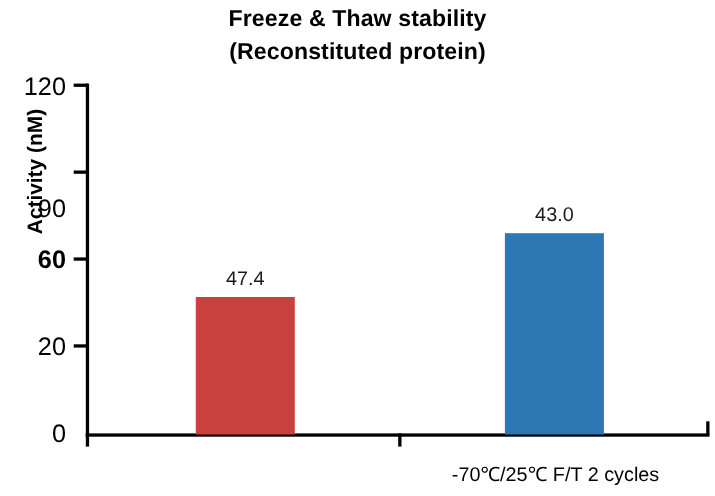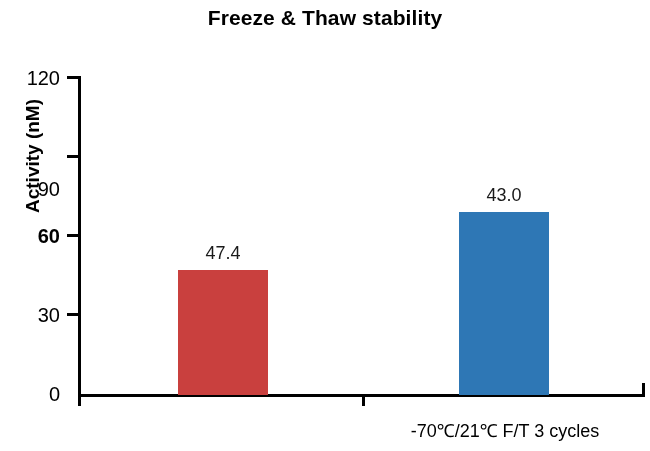"(Reconstituted protein)" span.tline { html: none -> <span>(Reconstituted protein)</span> }
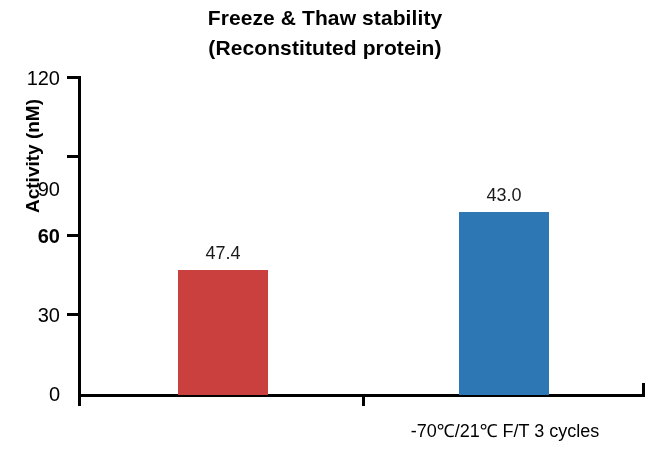"120" .y-tick-label { font-size: 20px -> 23px }
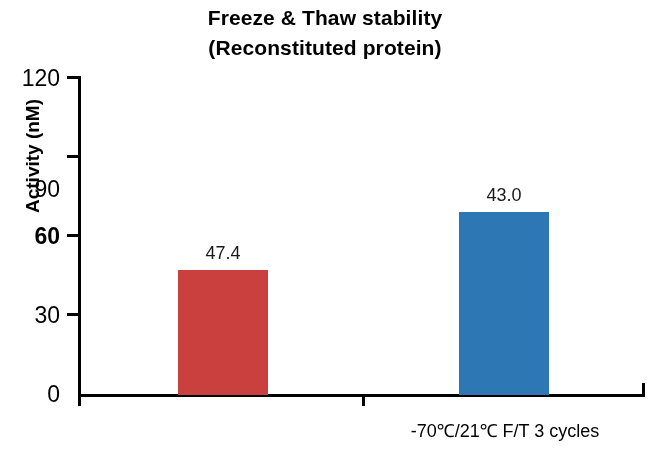"30" div.y-tick-label { text: 30 -> 20 }
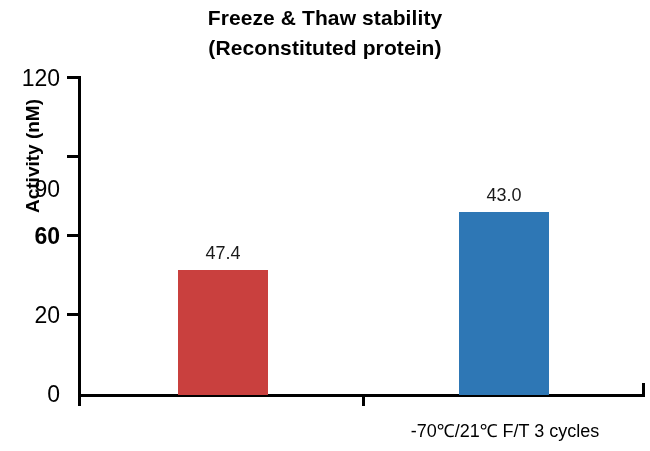"-70℃/21℃ F/T 3 cycles" div.category-label { text: /21℃ F/T 3 -> /25℃ F/T 2 }
